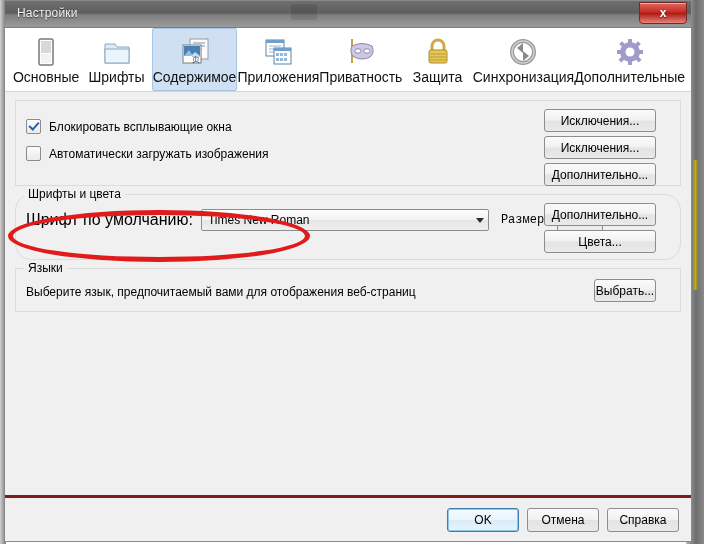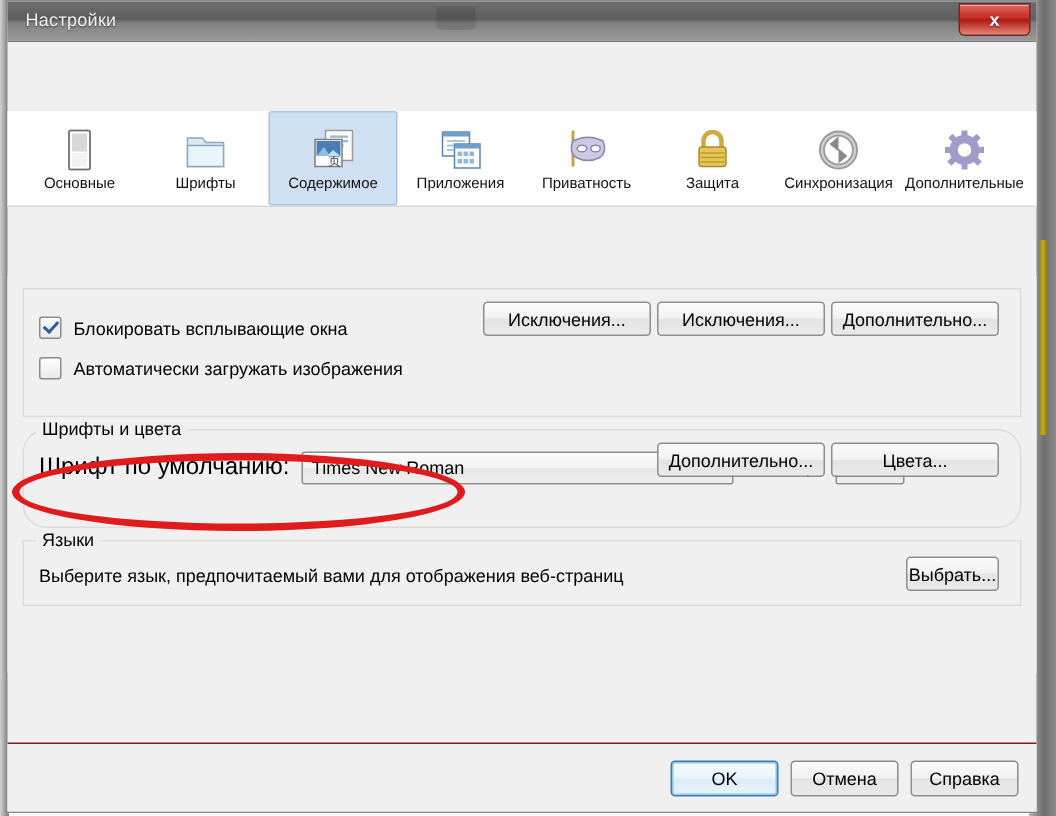"Настройки" .window { gap: 46px -> none }
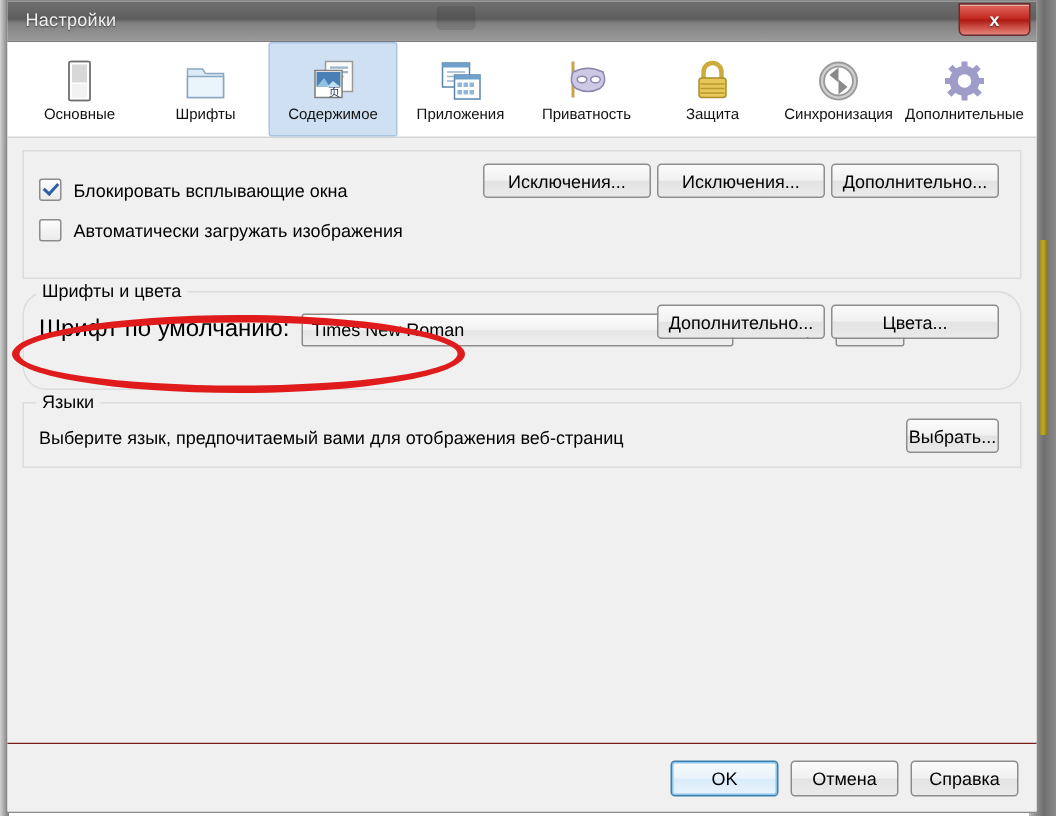"Основные" .tab .lbl { font-size: 10px -> 14px }
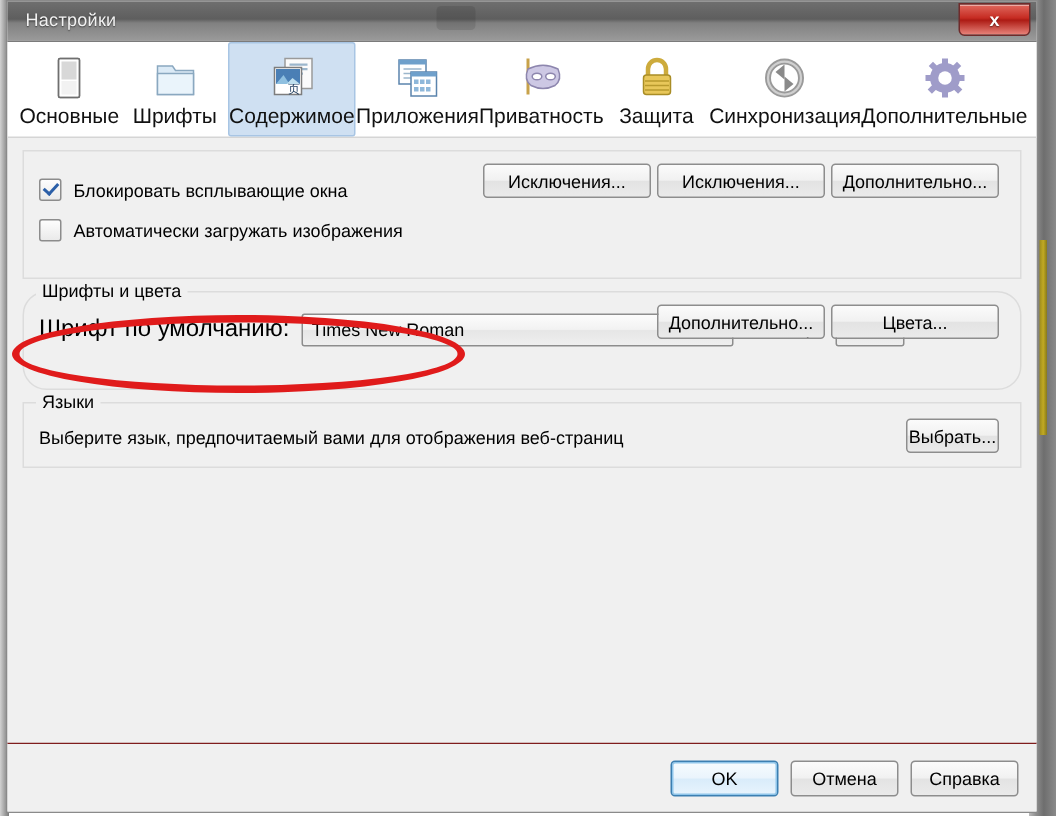"Исключения..." .side-buttons { flex-direction: row -> column; right: 14px -> 24px }
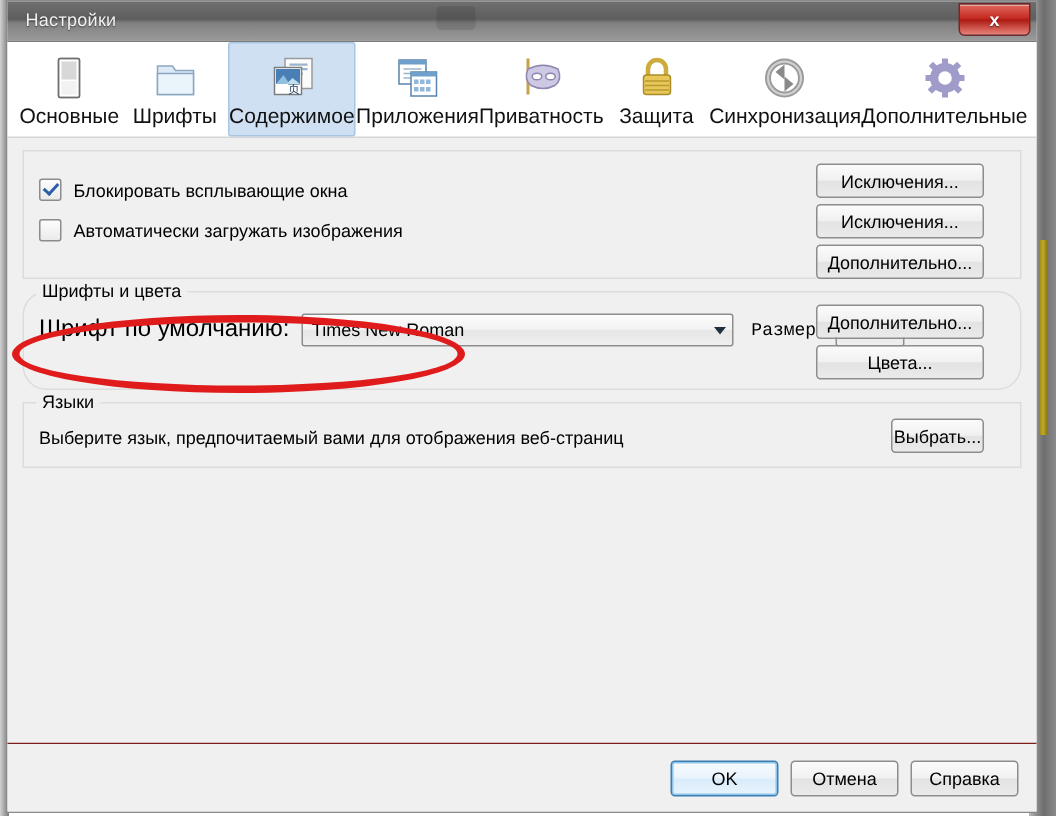"OK" .footer { border-top: 1px solid #7f1d1d -> 3px solid #7f1d1d }
